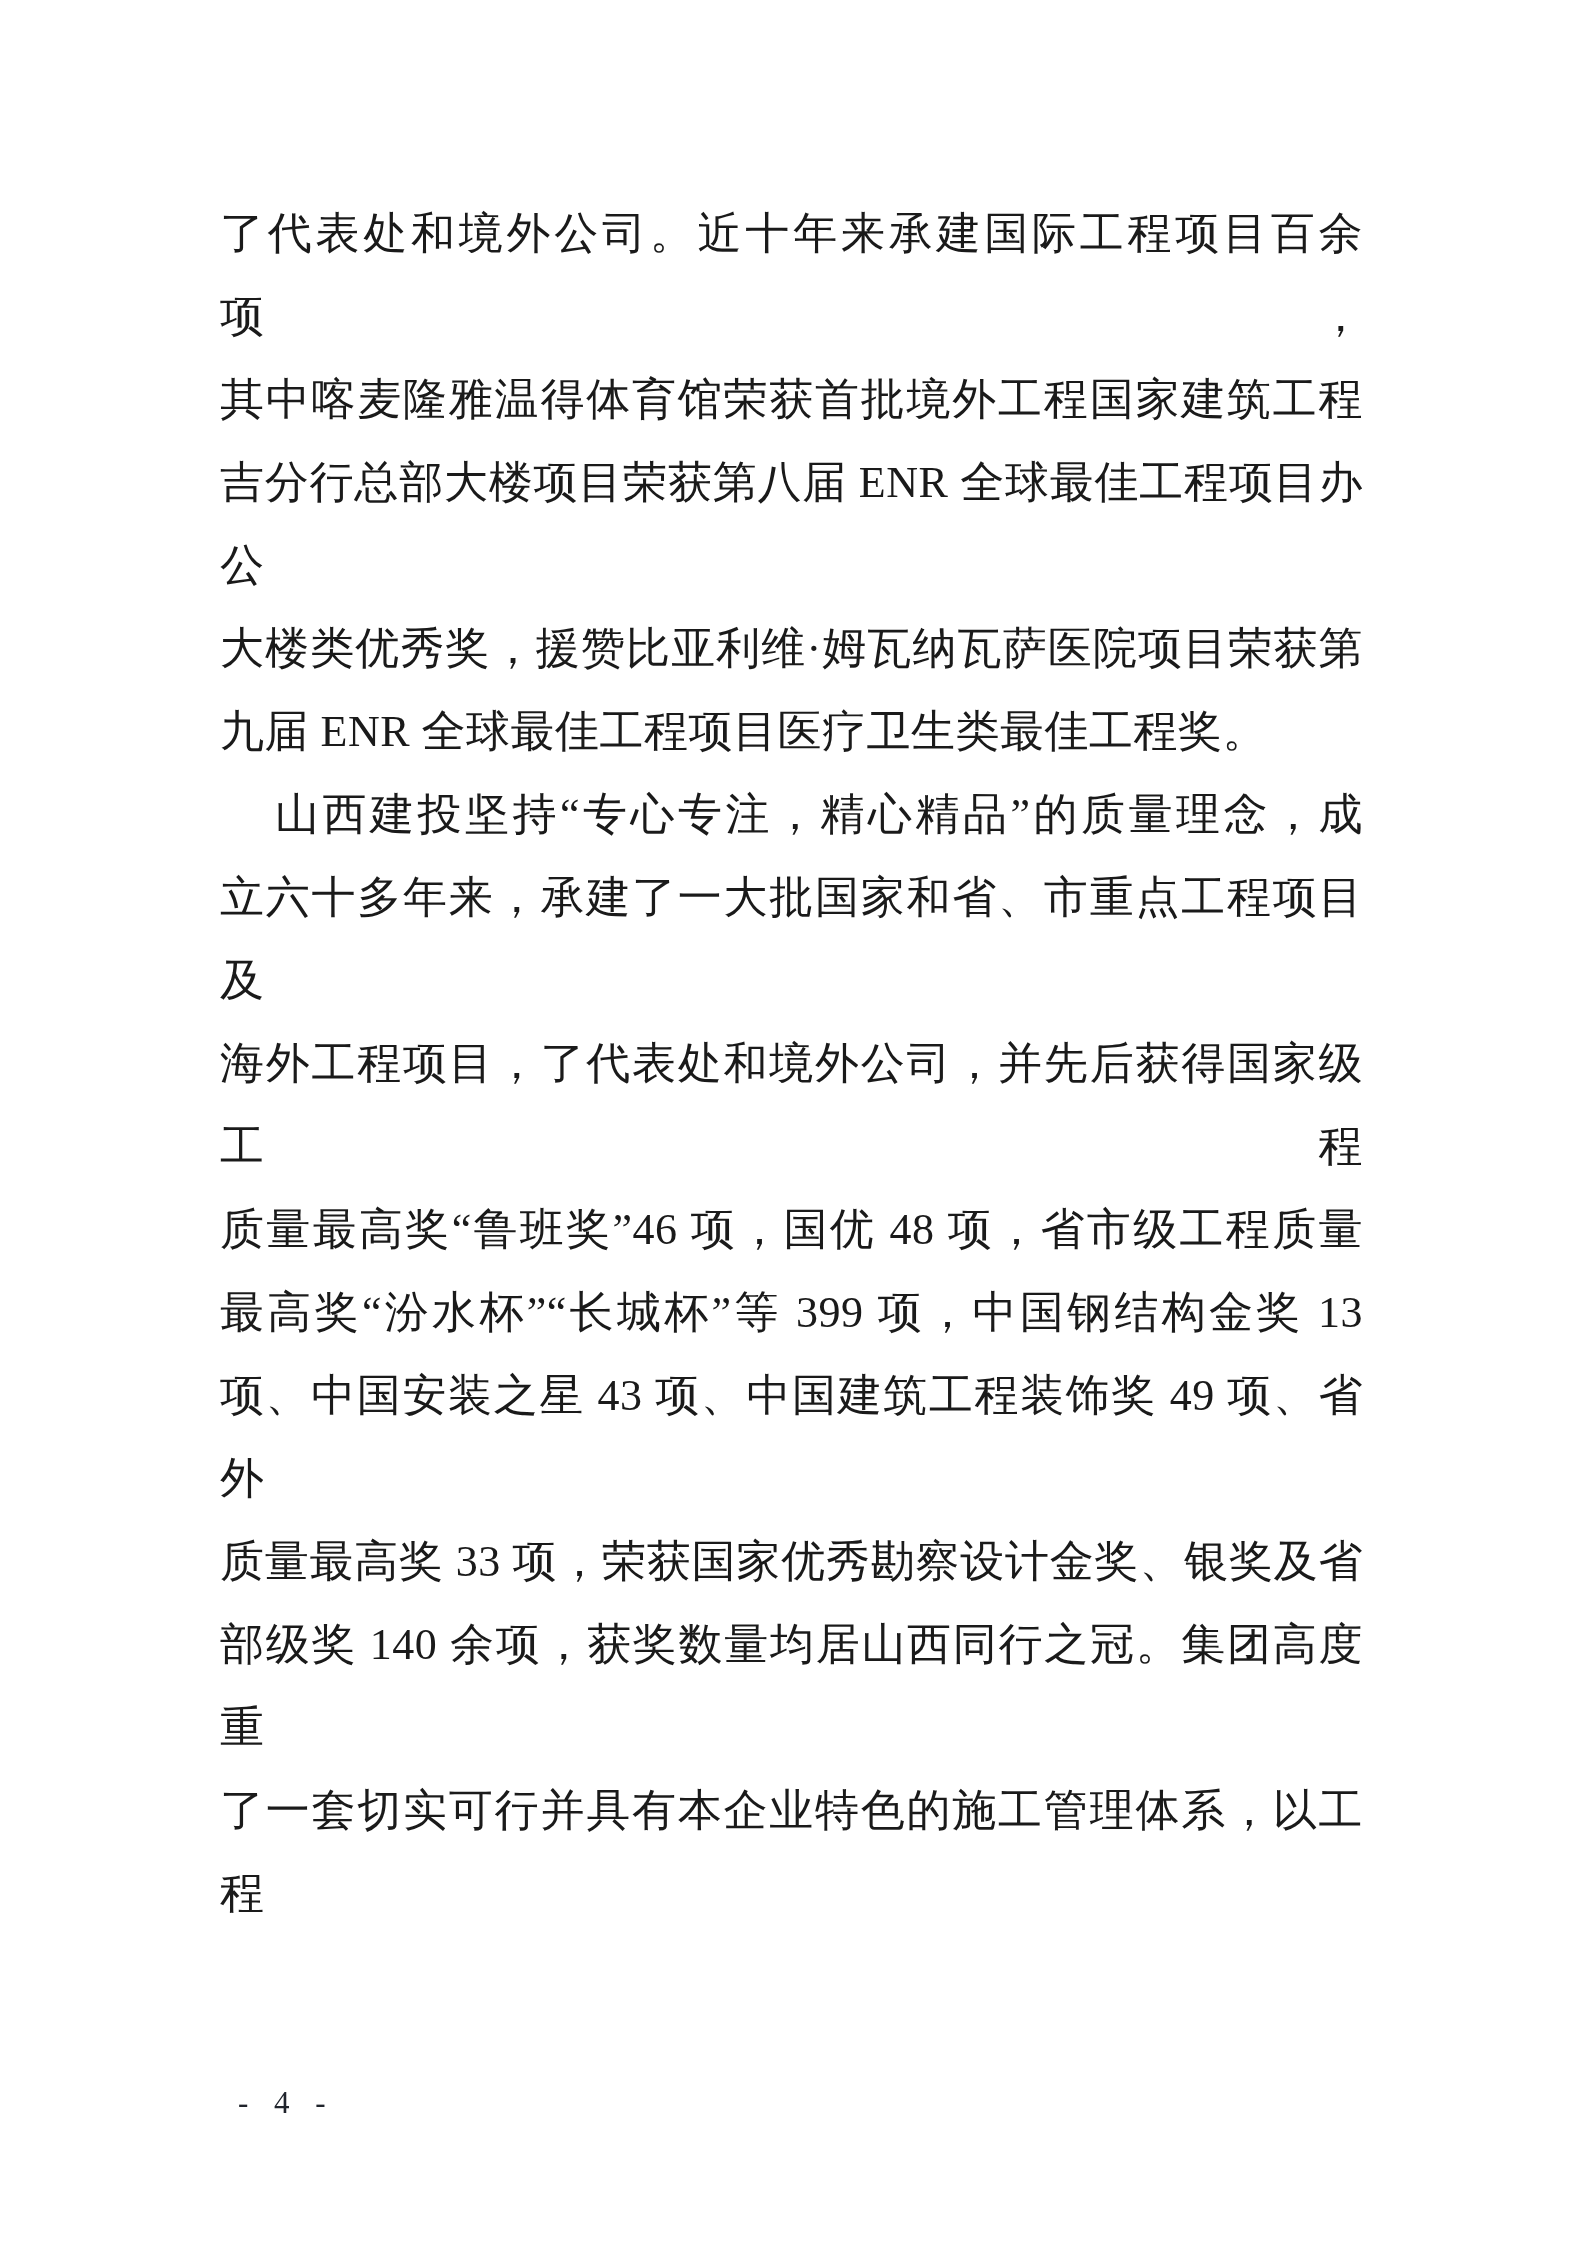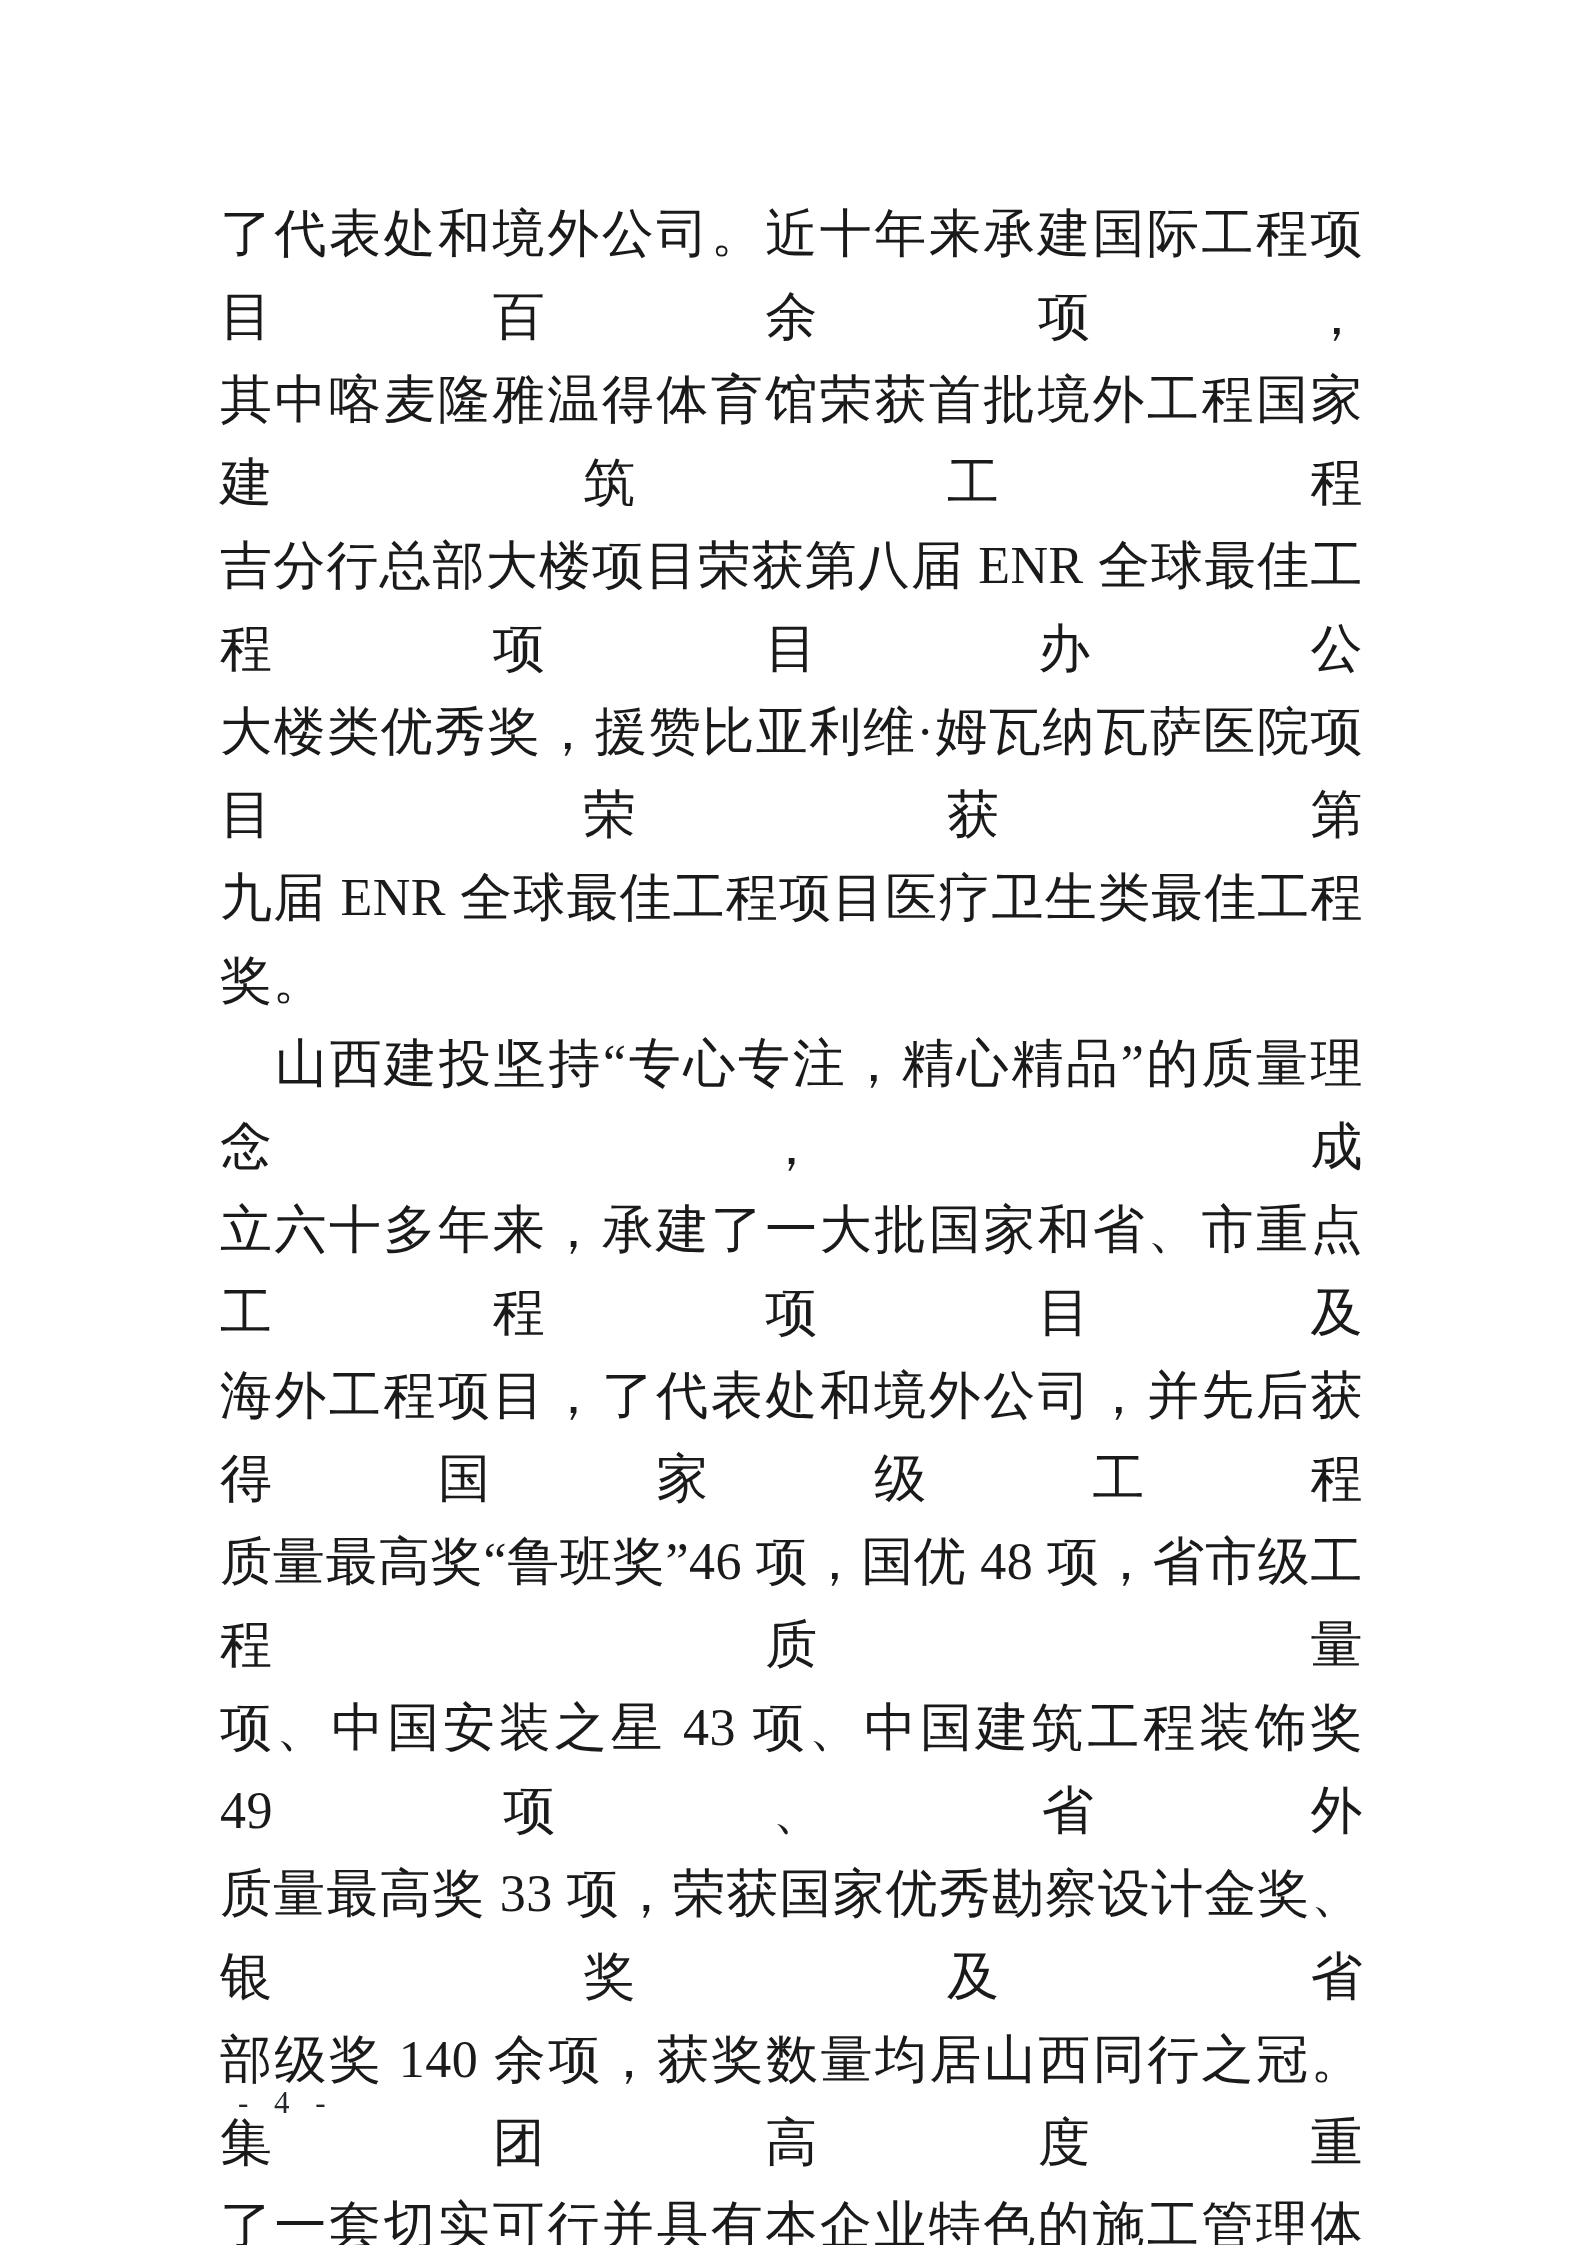"了代表处和境外公司。近十年来承建国际工程项目百余项，" .line { font-size: 52px -> 44px }
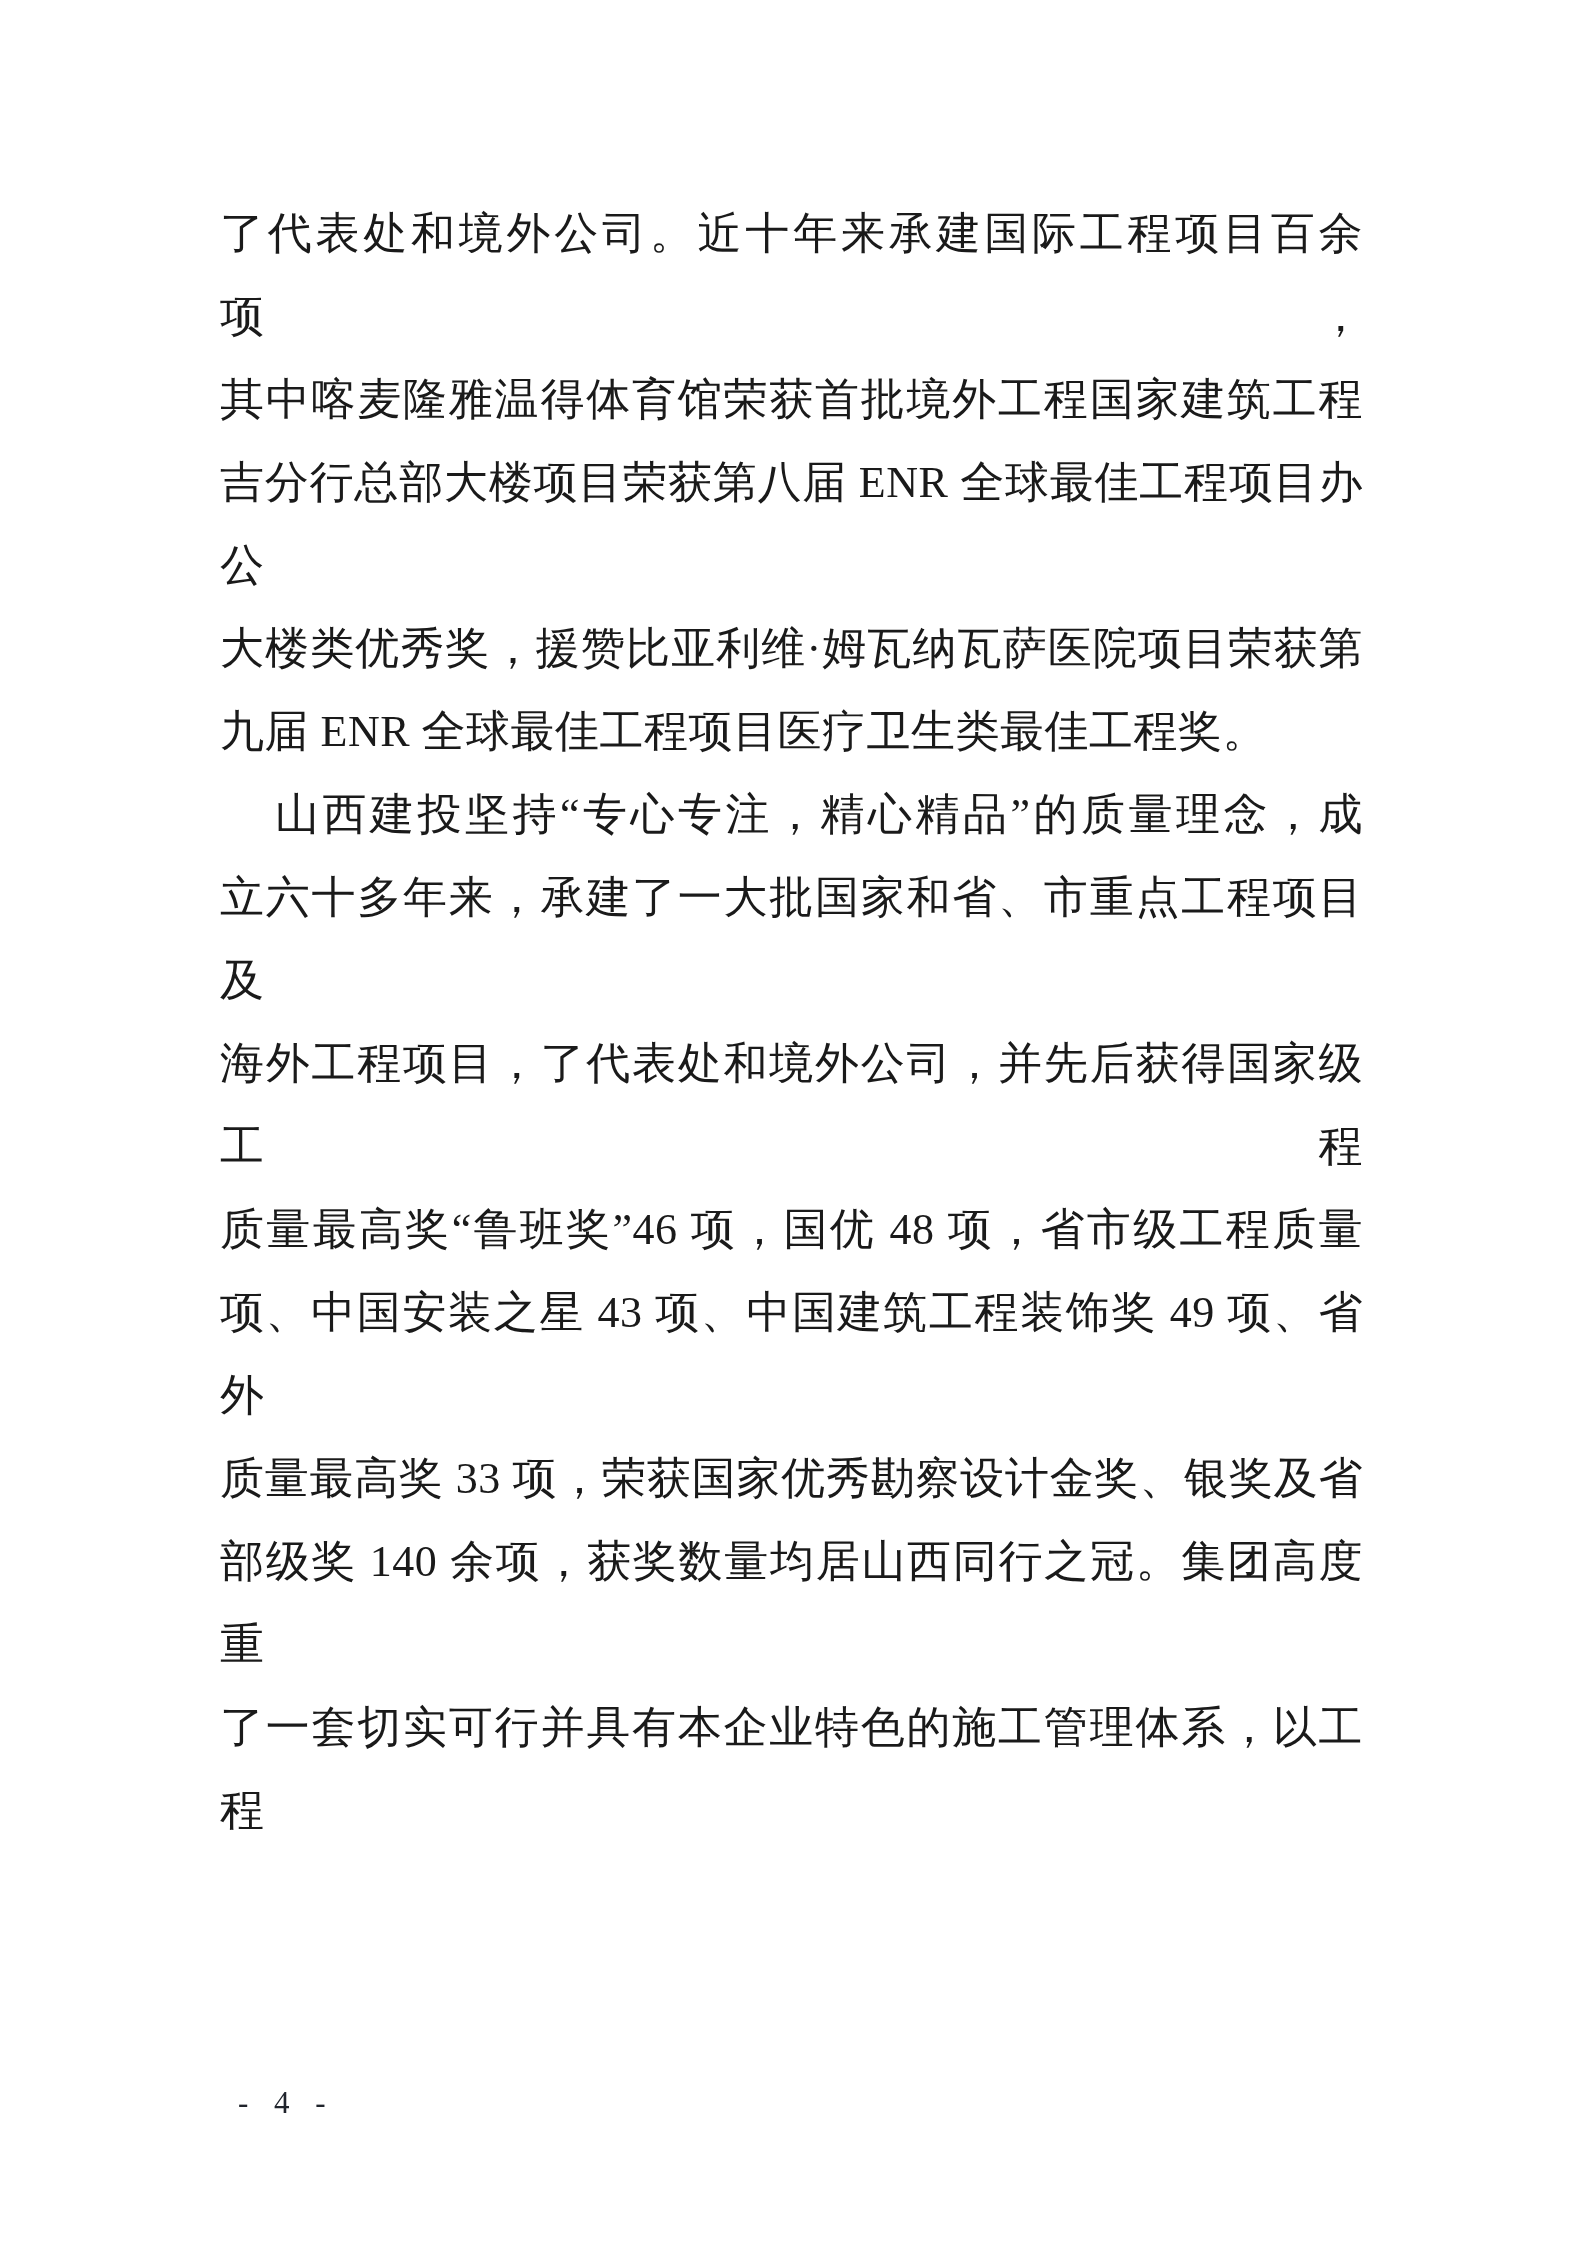"最高奖“汾水杯”“长城杯”等 399 项，中国钢结构金奖 13" div.line { html: none -> <div>最高奖“汾水杯”“长城杯”等 399 项，中国钢结构金奖 13</div> }
